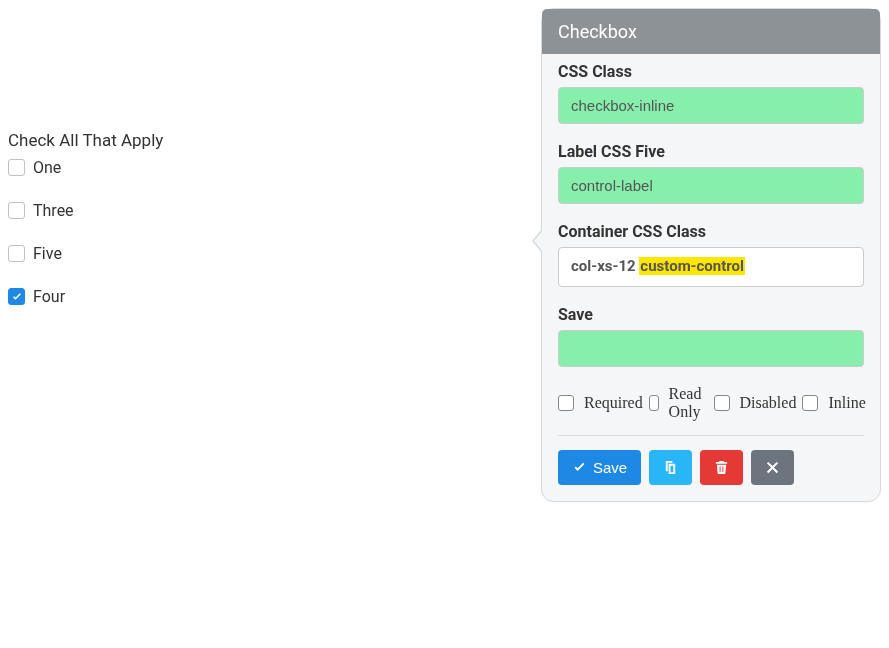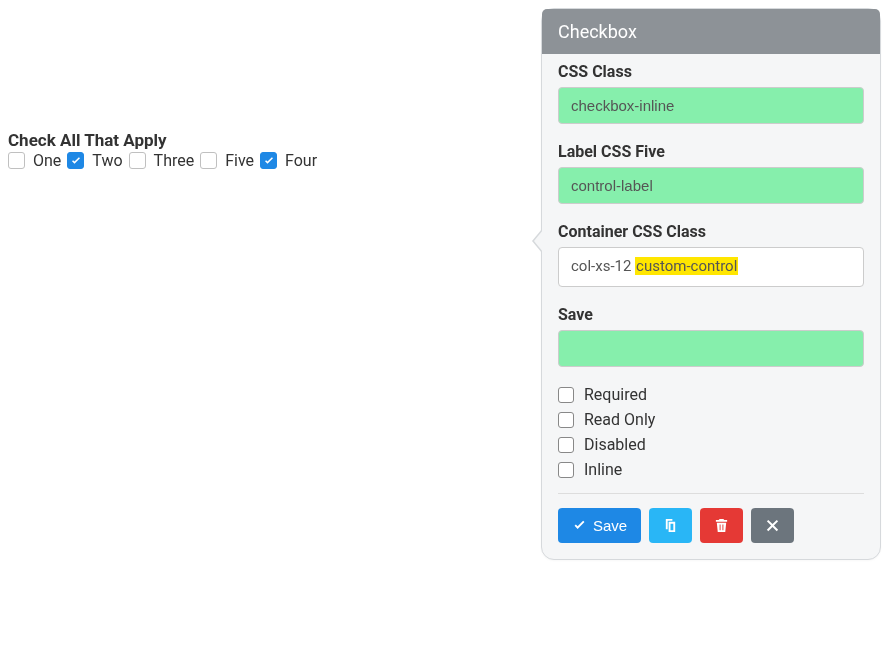"Check All That Apply" .field-label { font-weight: 700 -> 400; margin-bottom: 1px -> 8px }
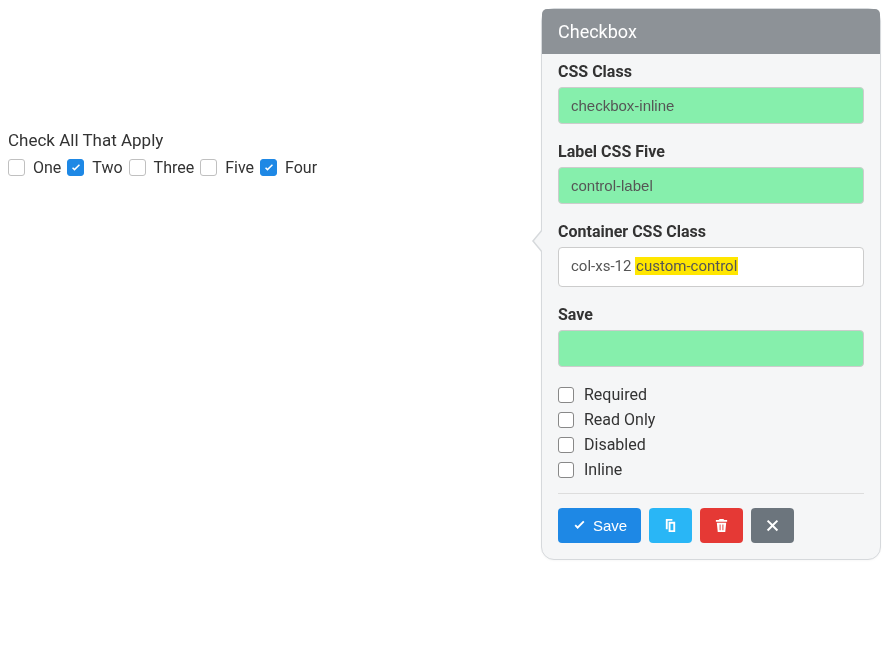"One" .checkbox-list { flex-direction: row -> column; gap: 6px -> 24px }
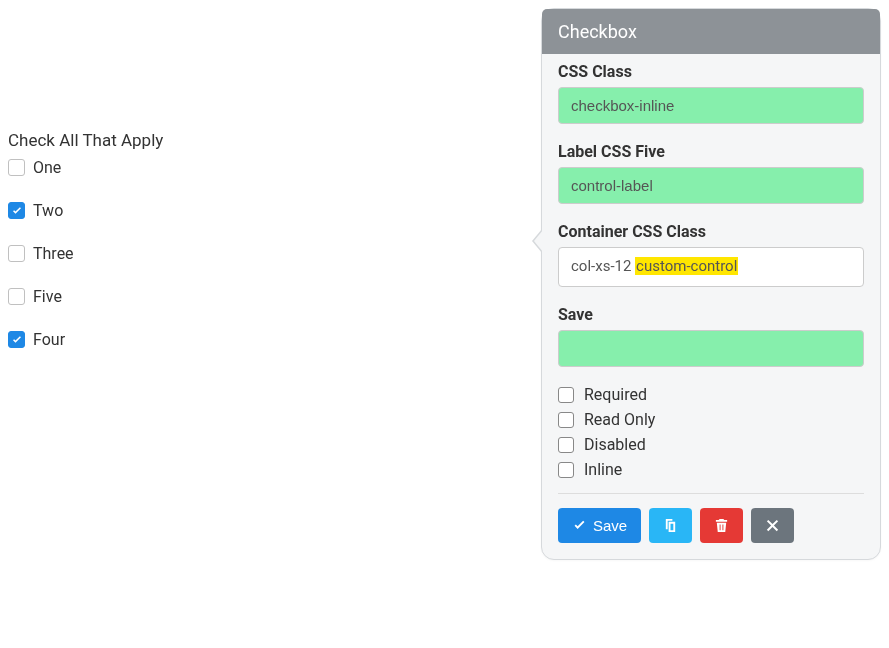"Two" div.checkbox-item { html: <div> <span> <svg> <path></path> </svg> </span> <span>Two</span> </div> -> none }
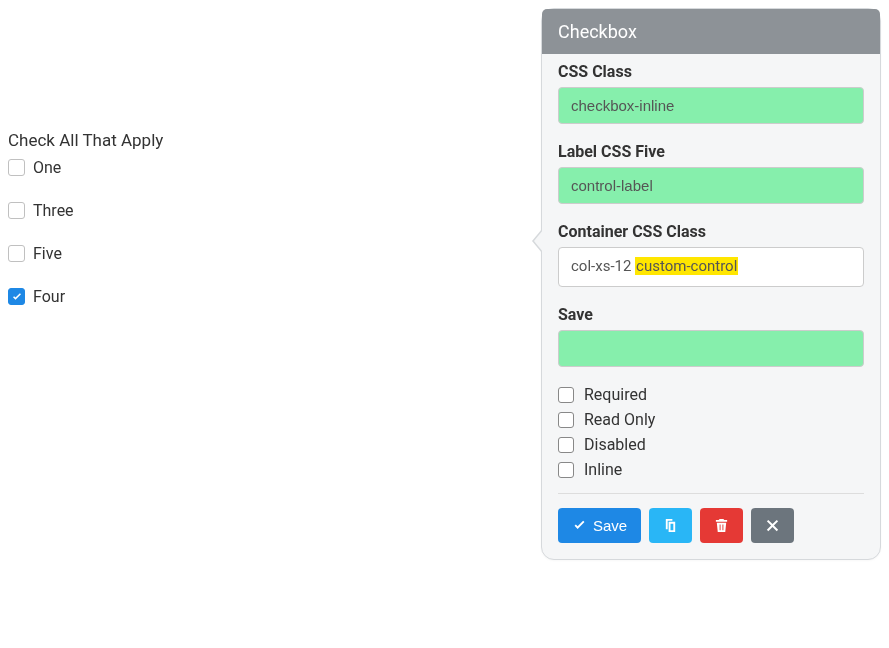"col-xs-12 custom-control" .hl-wrap { font-weight: none -> bold }
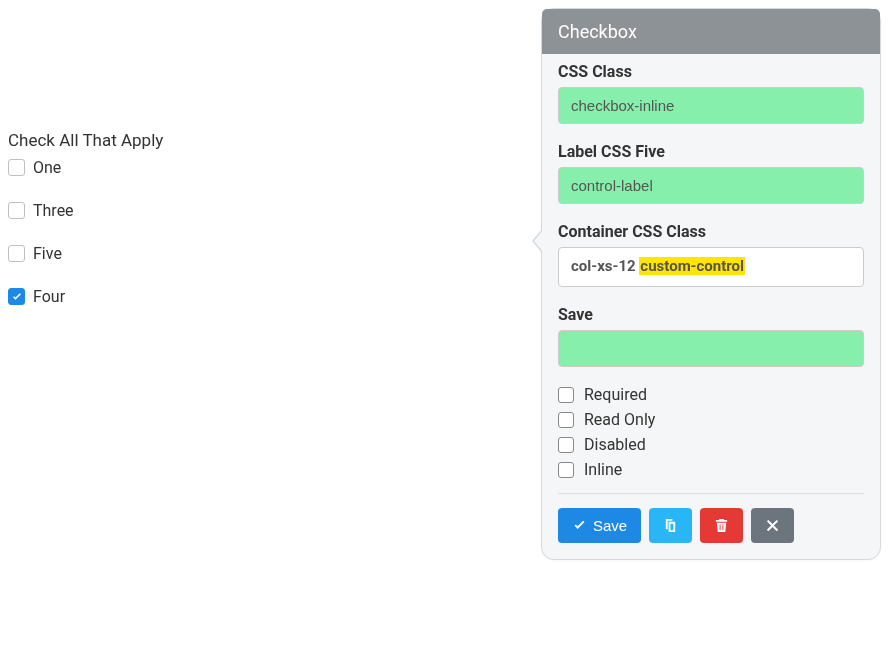"Required" .opt-list { flex-direction: column -> row; font-family: none -> Liberation Serif, serif }
